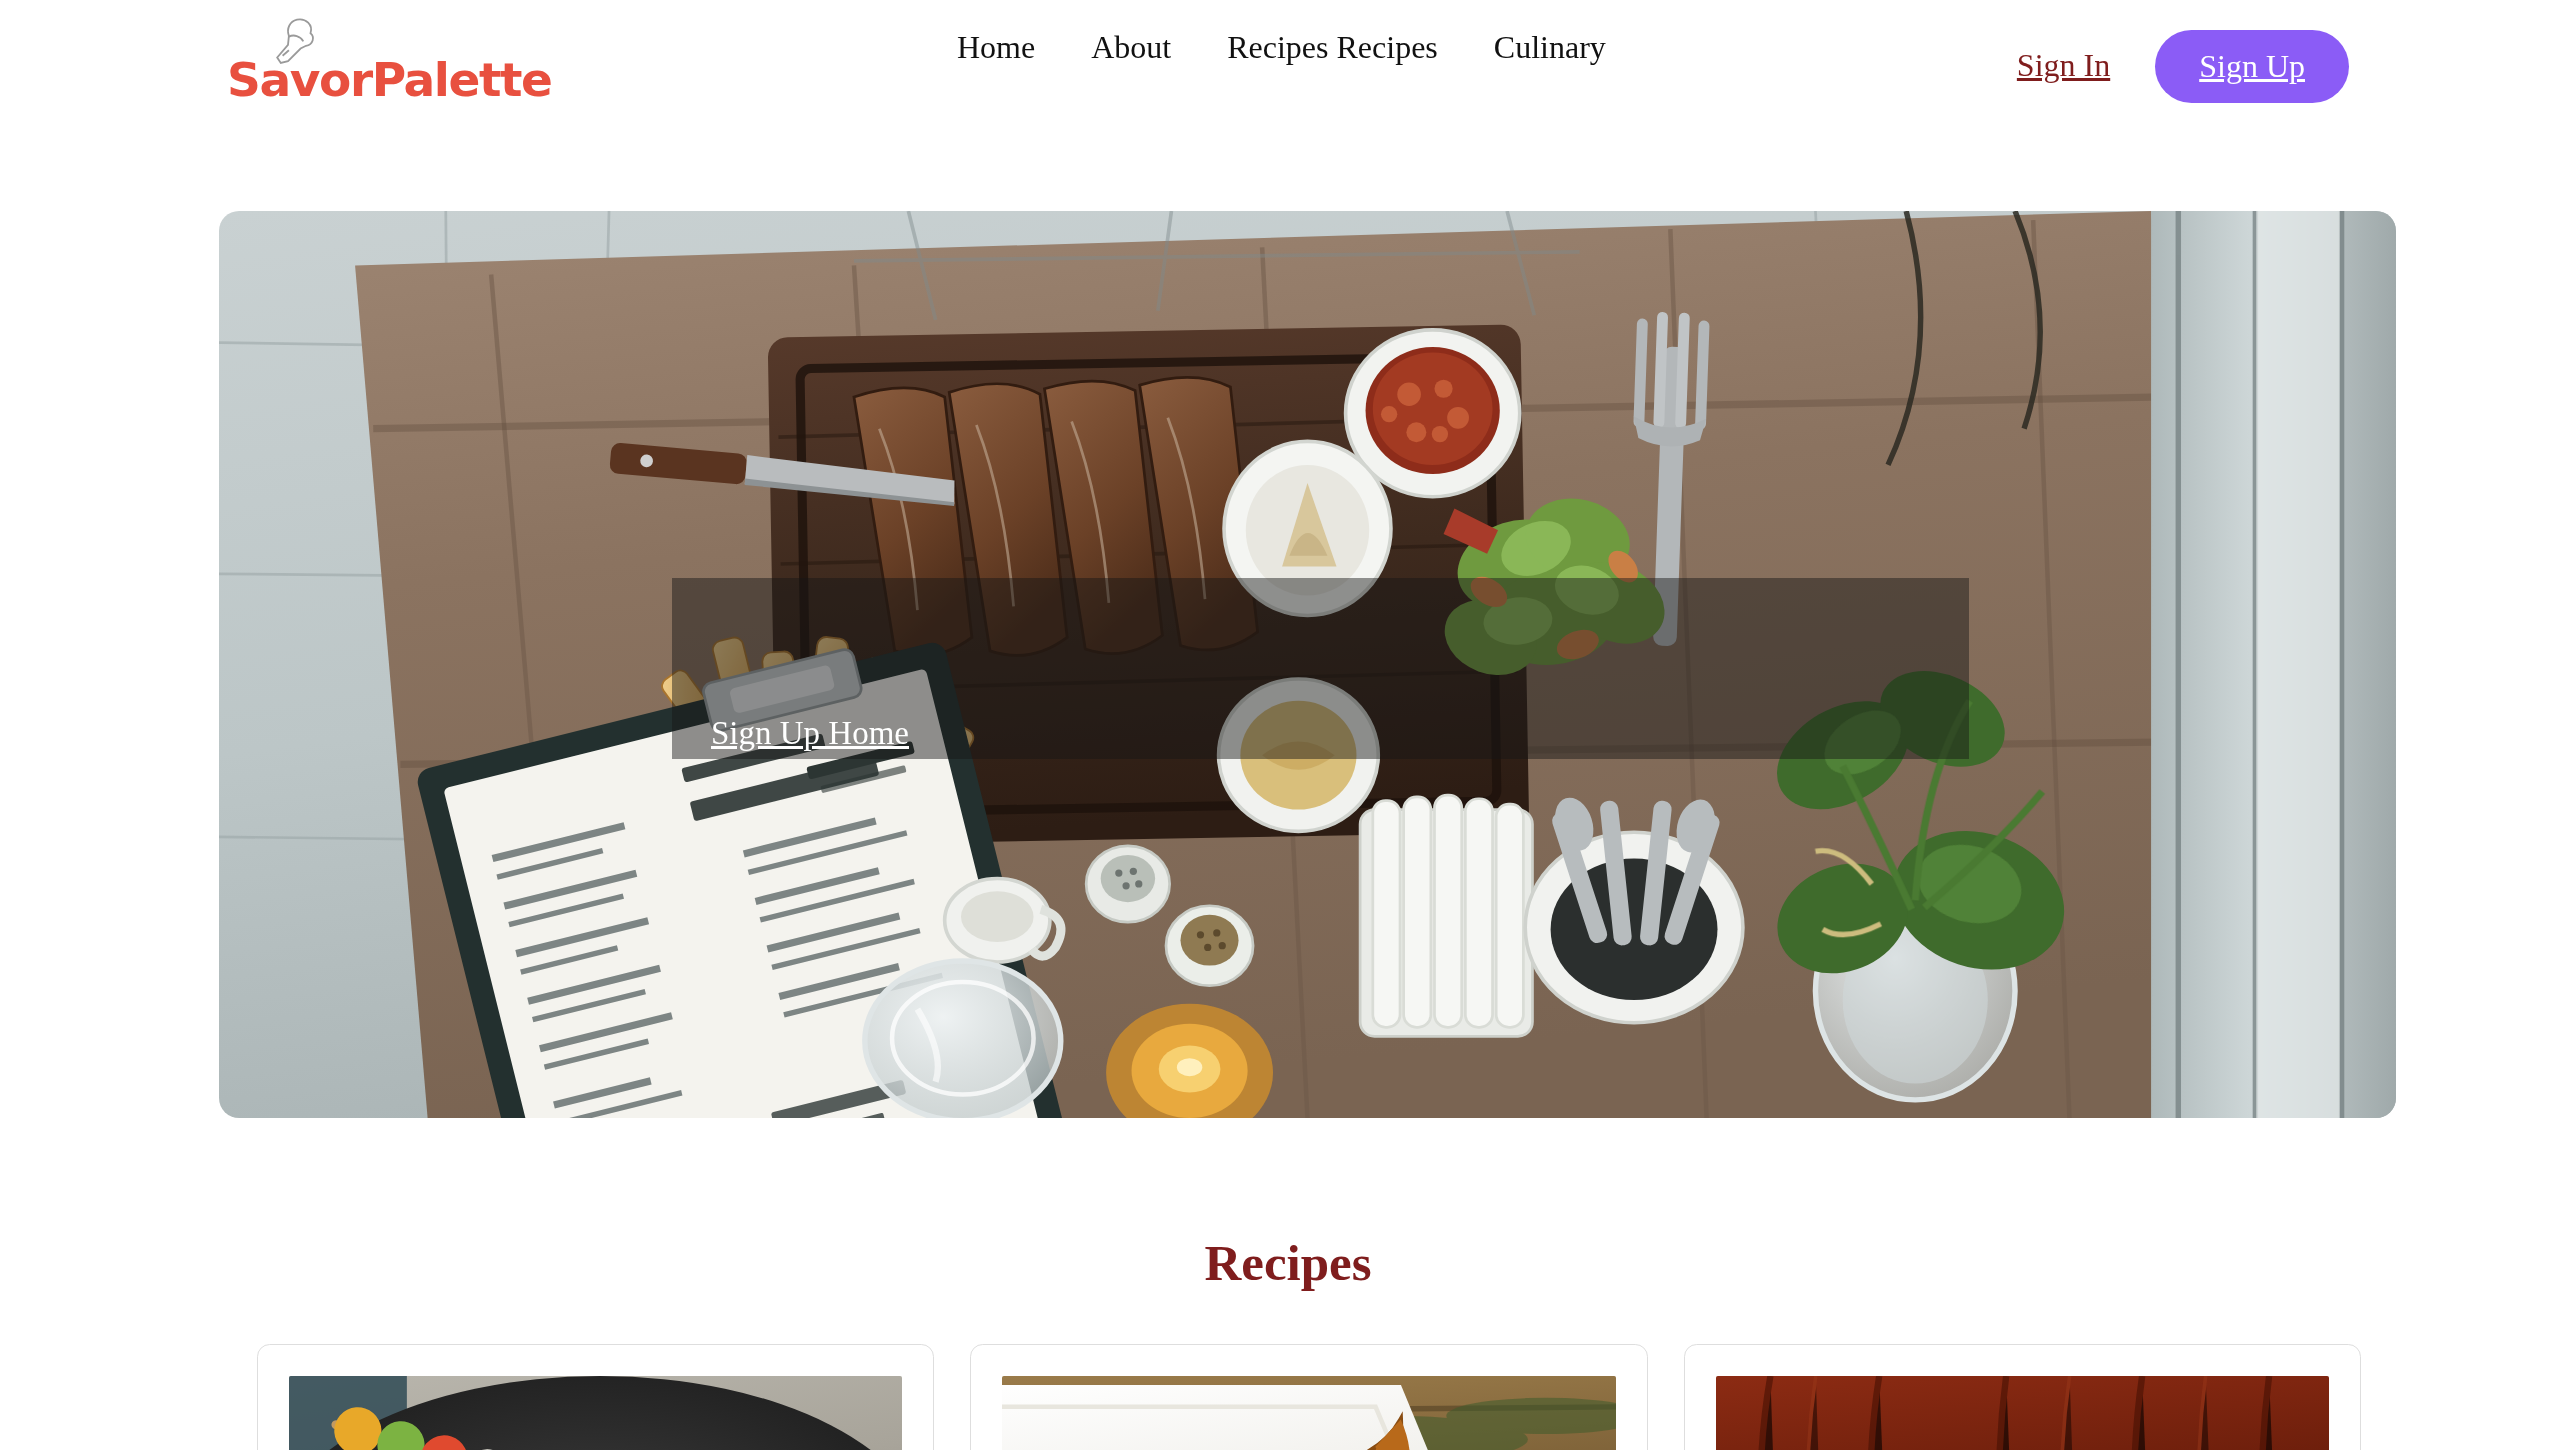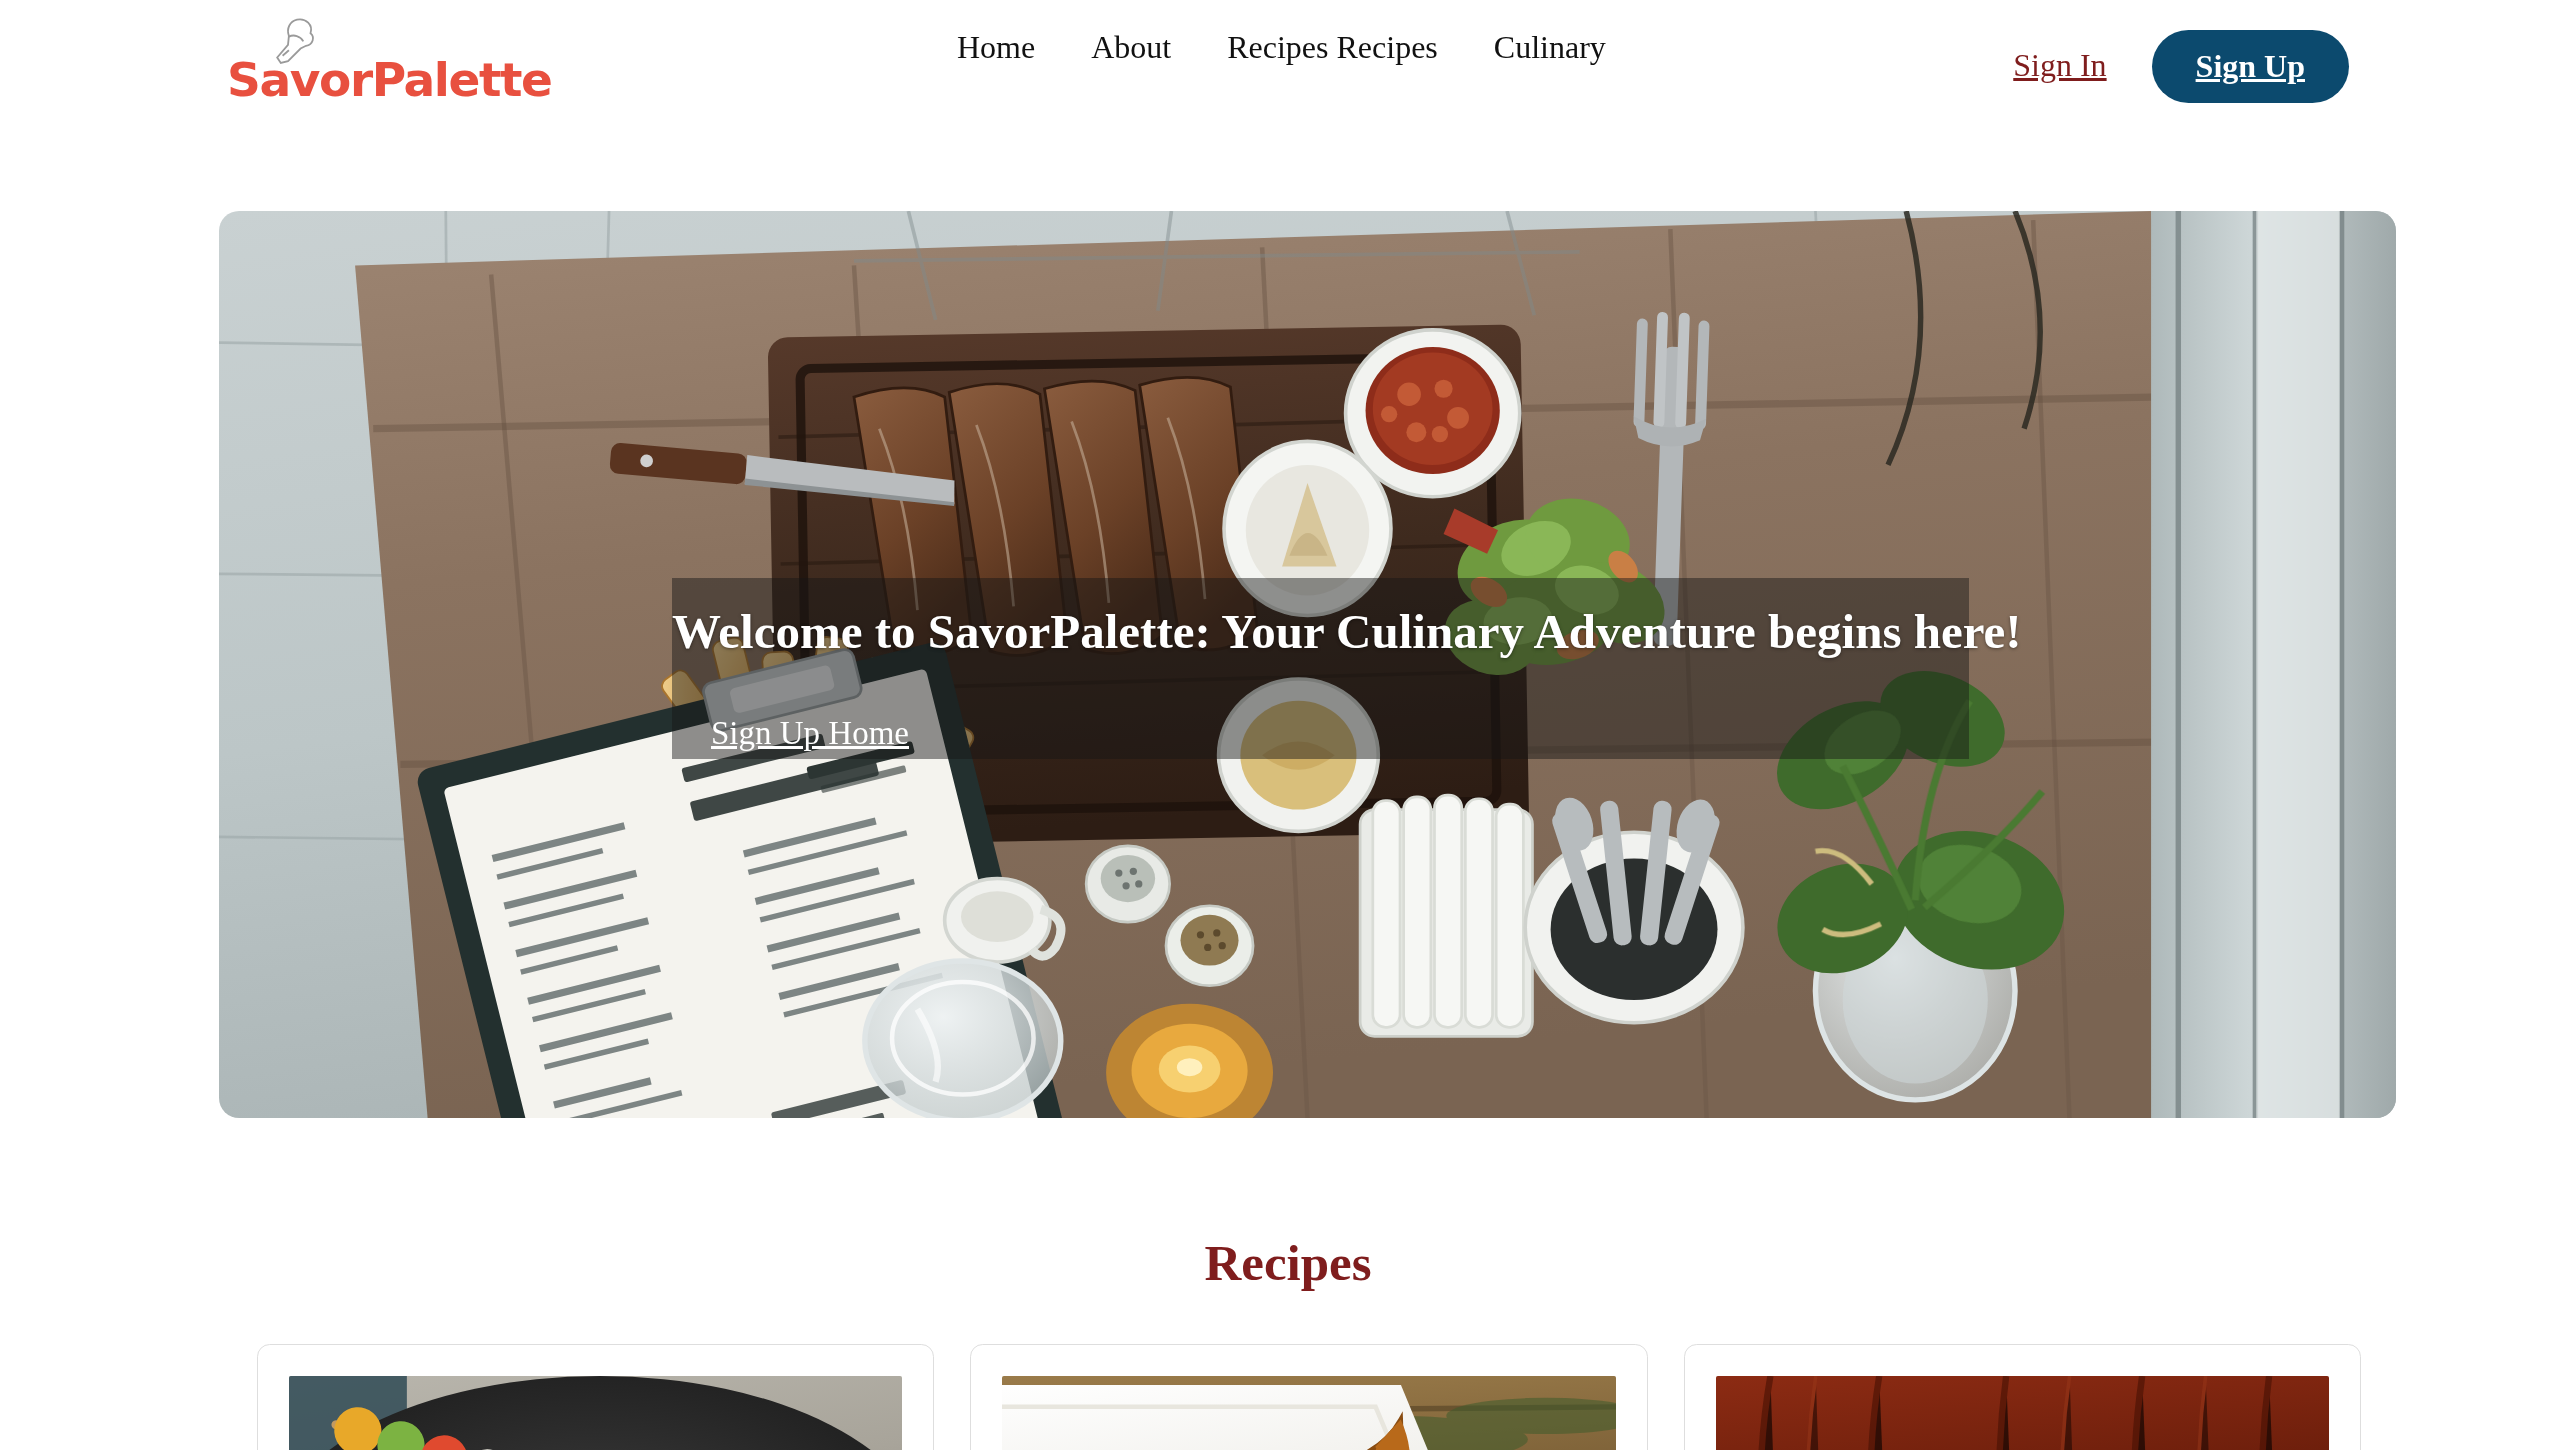"Sign Up" .signup-btn { background: #0c4a6e -> #8b5cf6; font-weight: bold -> none }
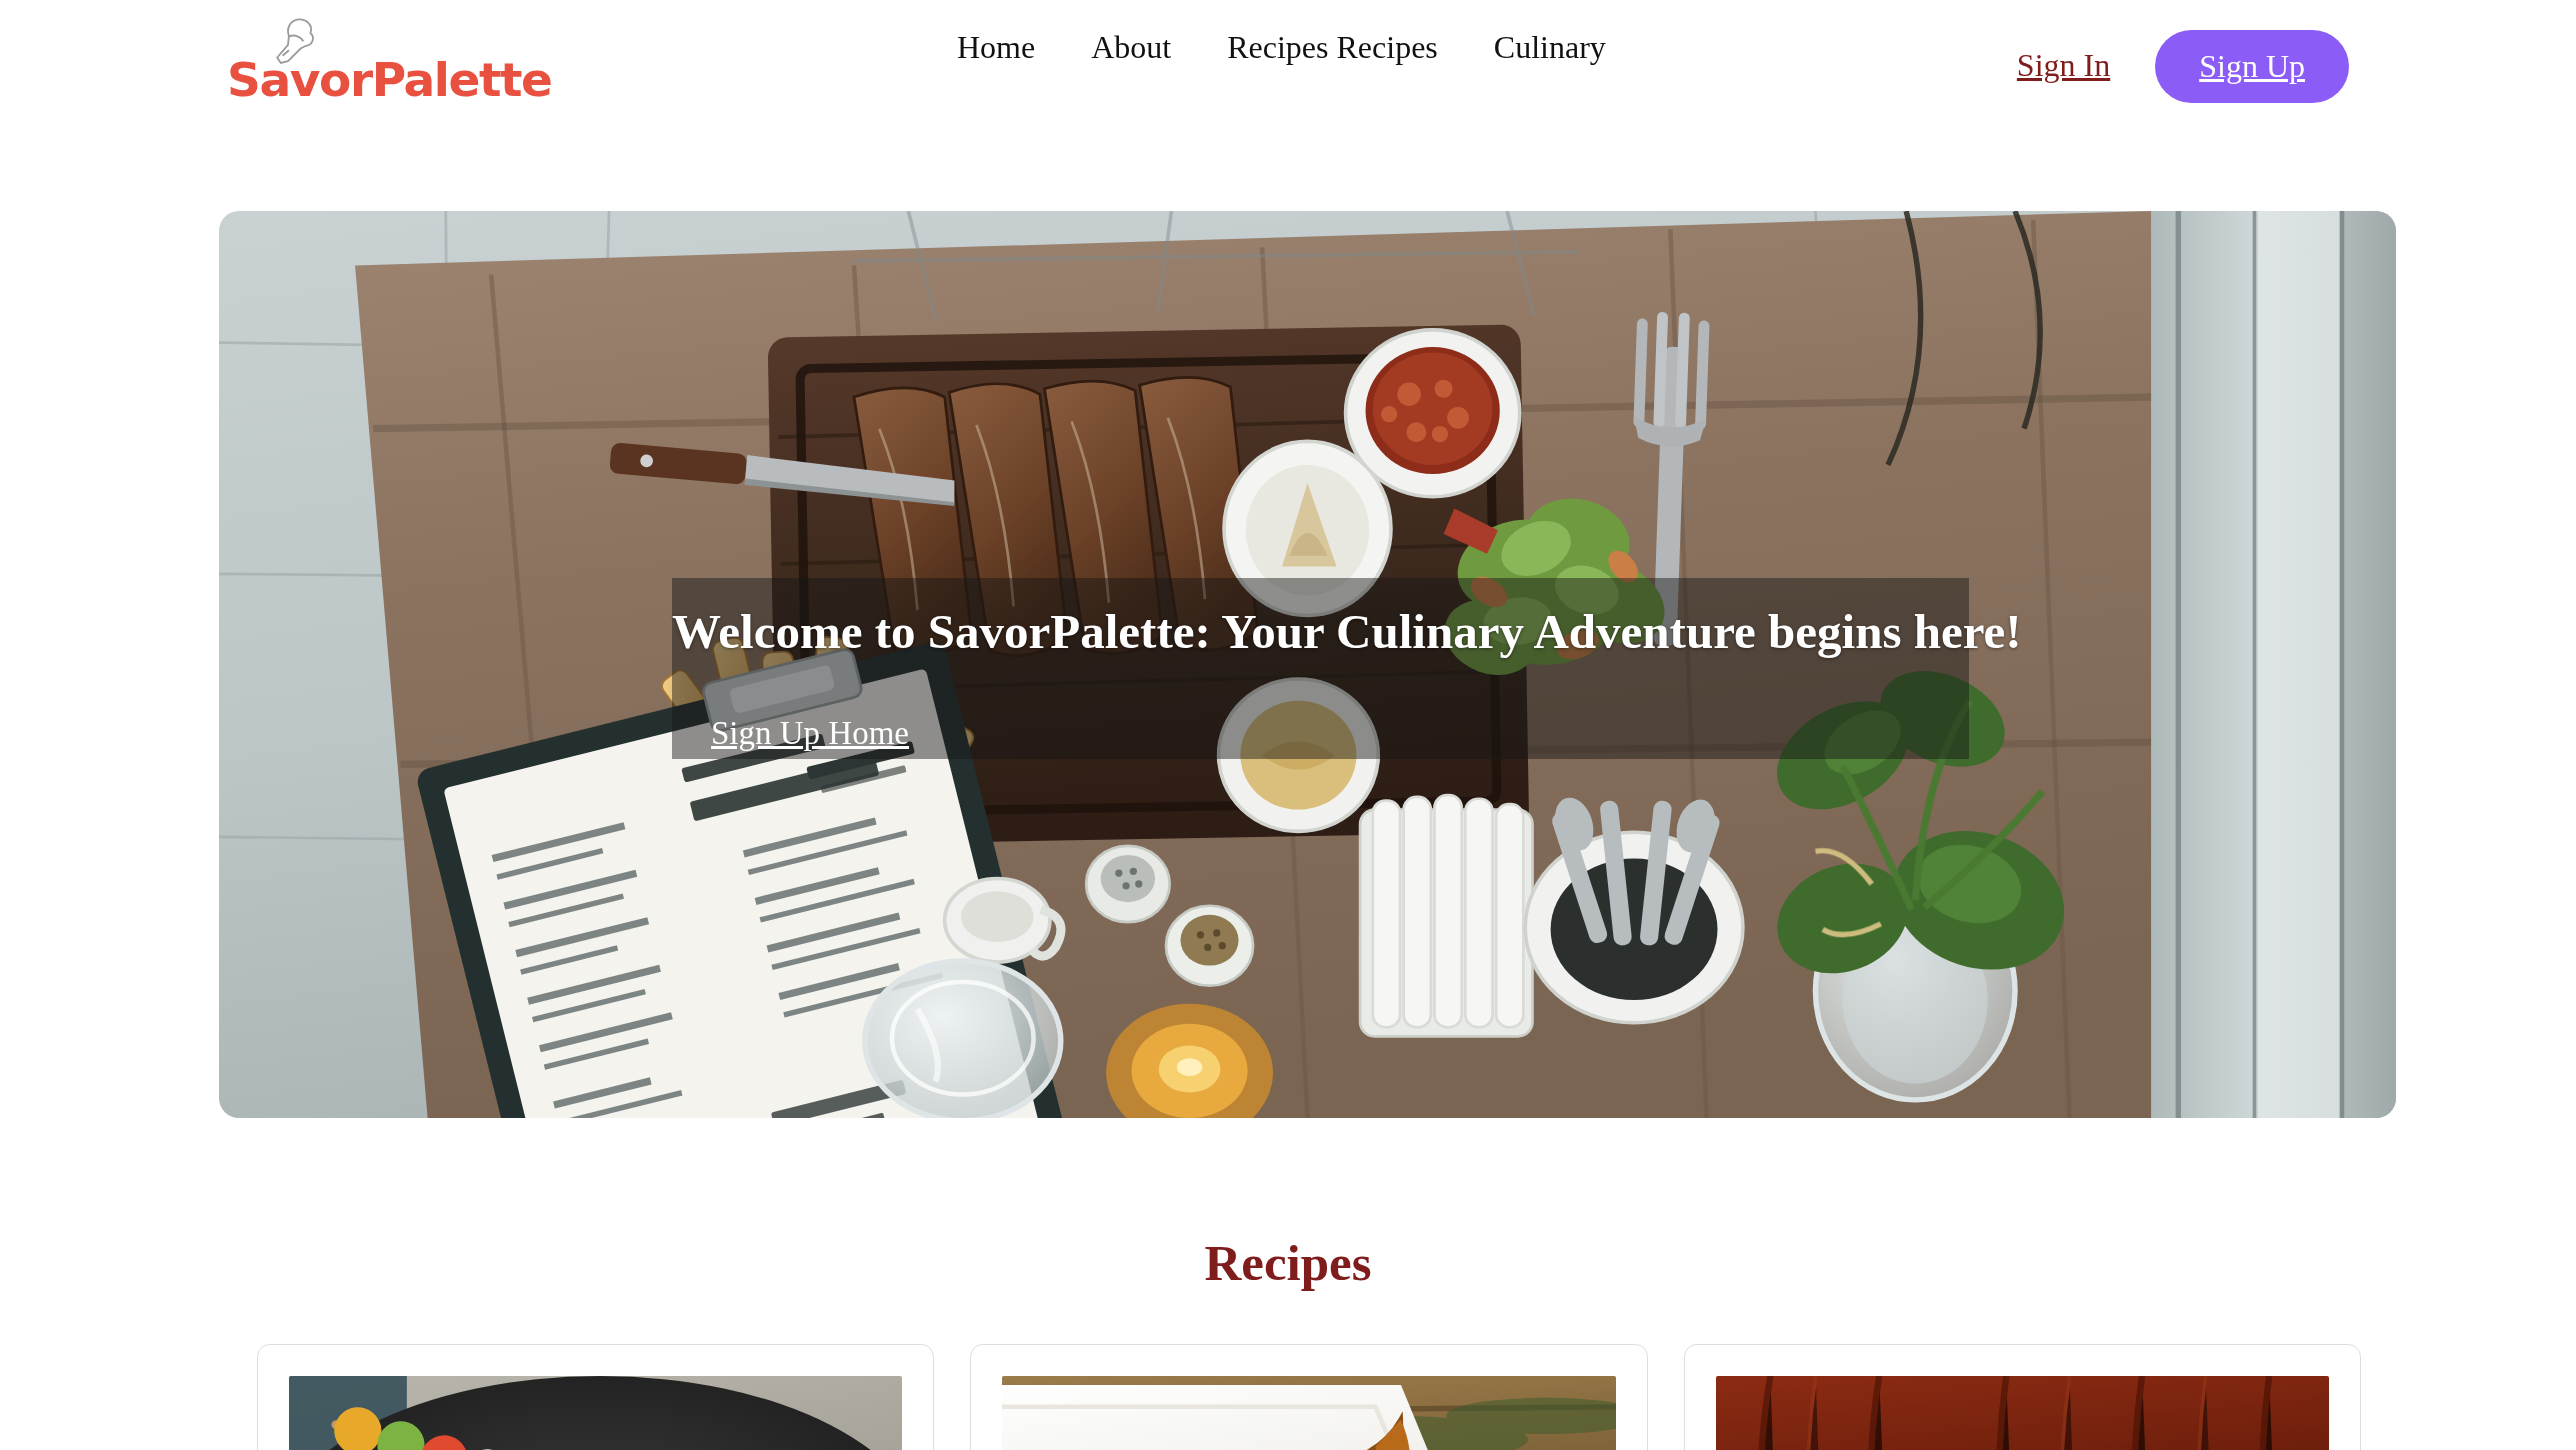"Welcome to SavorPalette: Your Culinary" div.hero-title { html: <div>Welcome to SavorPalette: Your Culinary Adventure begins here!</div> -> none }
